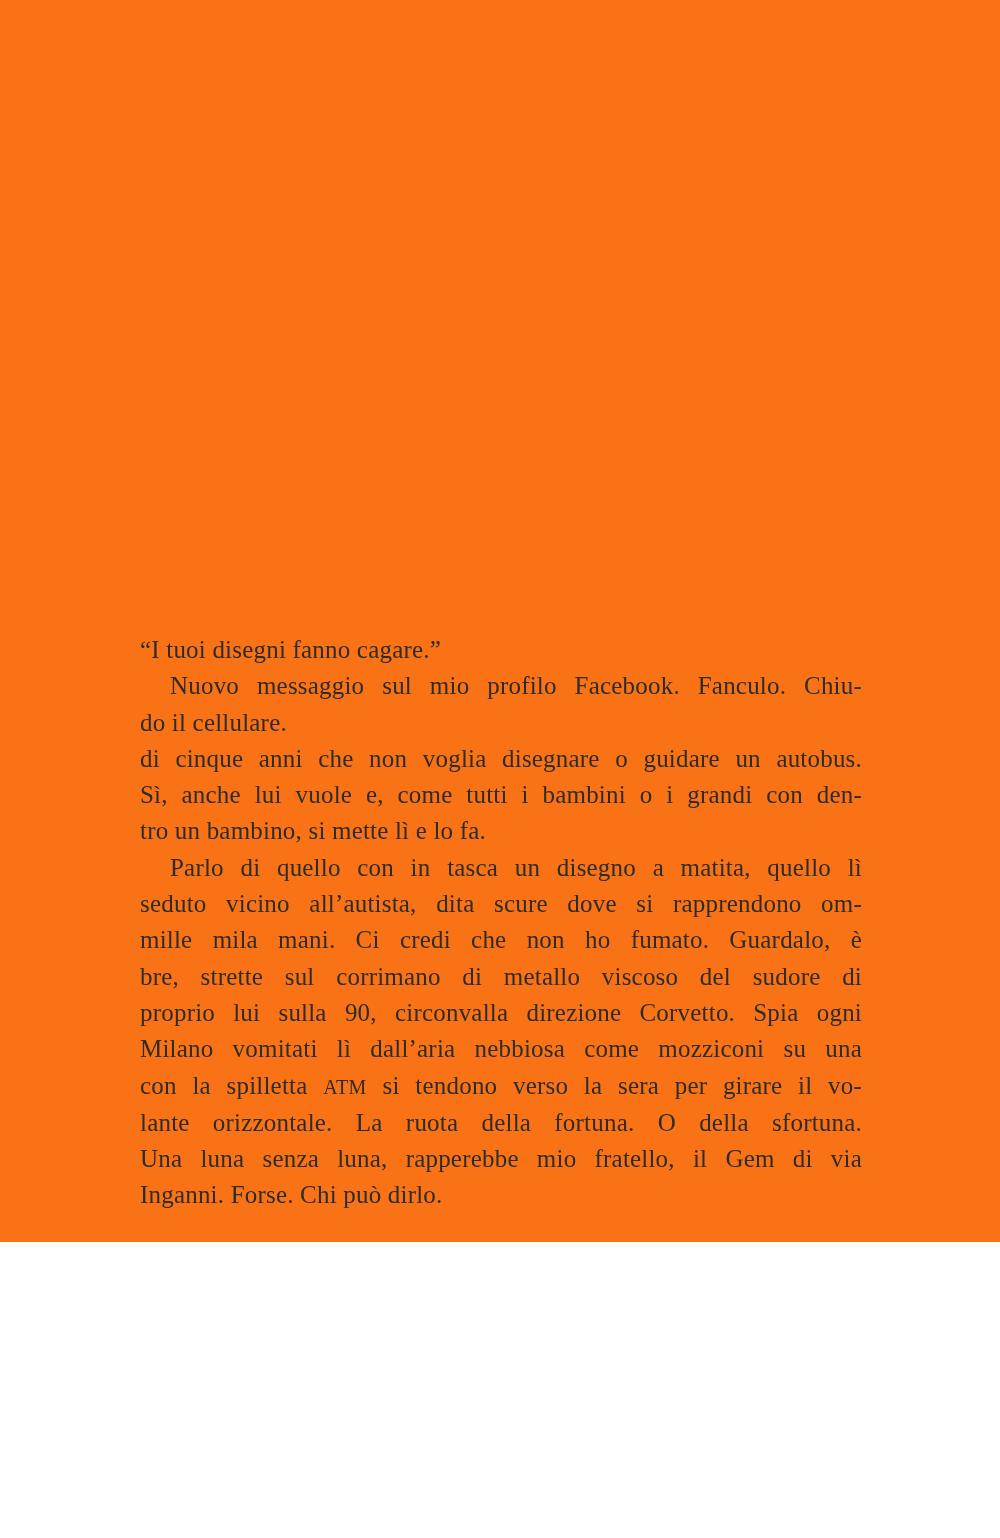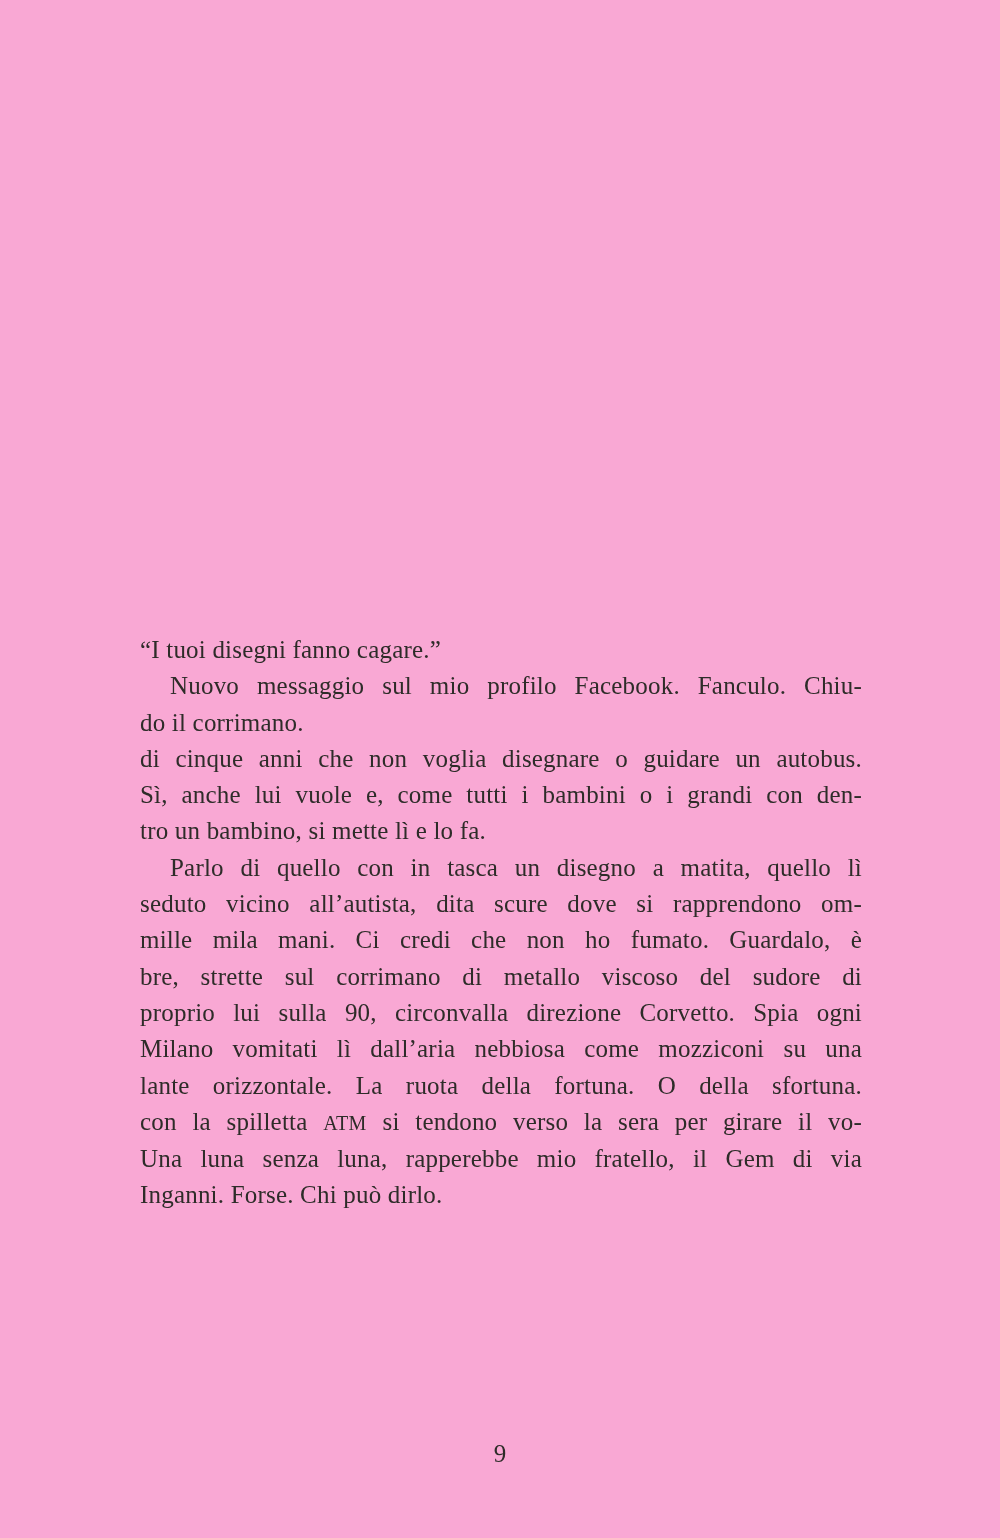"“I tuoi disegni fanno cagare.”" .book-page { background: #f9a8d4 -> #f97316; height: 1538px -> 1242px }
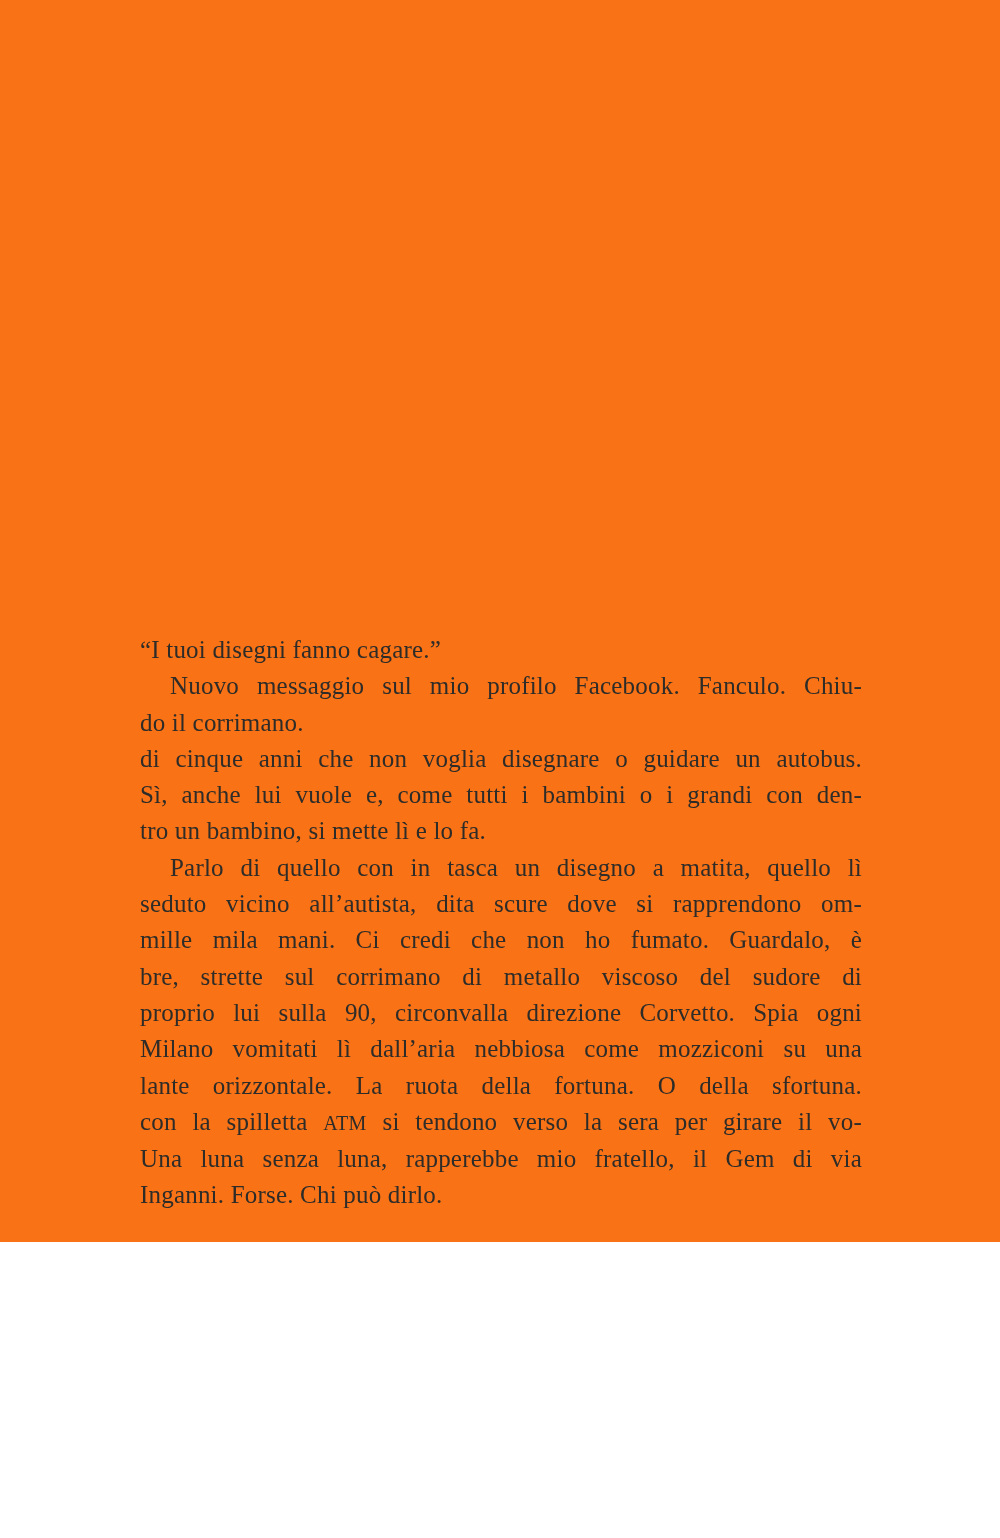"do il corrimano." div.text-line { text: corrimano -> cellulare }
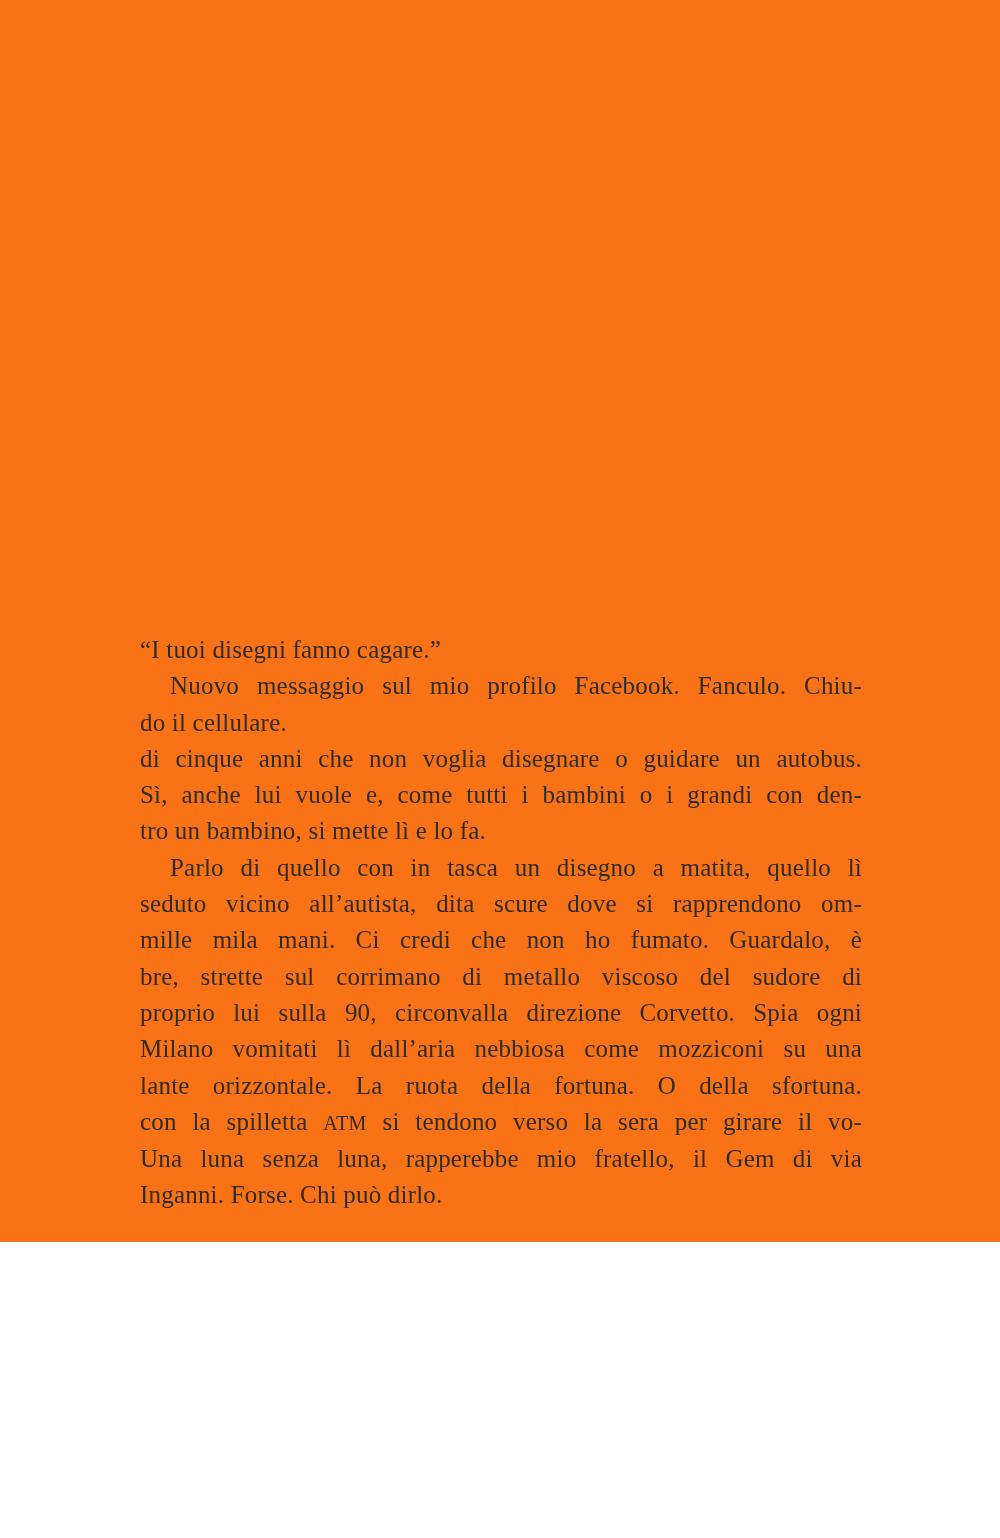"lante orizzontale. La ruota della" div.text-line { order: before "con la spilletta ATM si" -> after "con la spilletta ATM si" }
